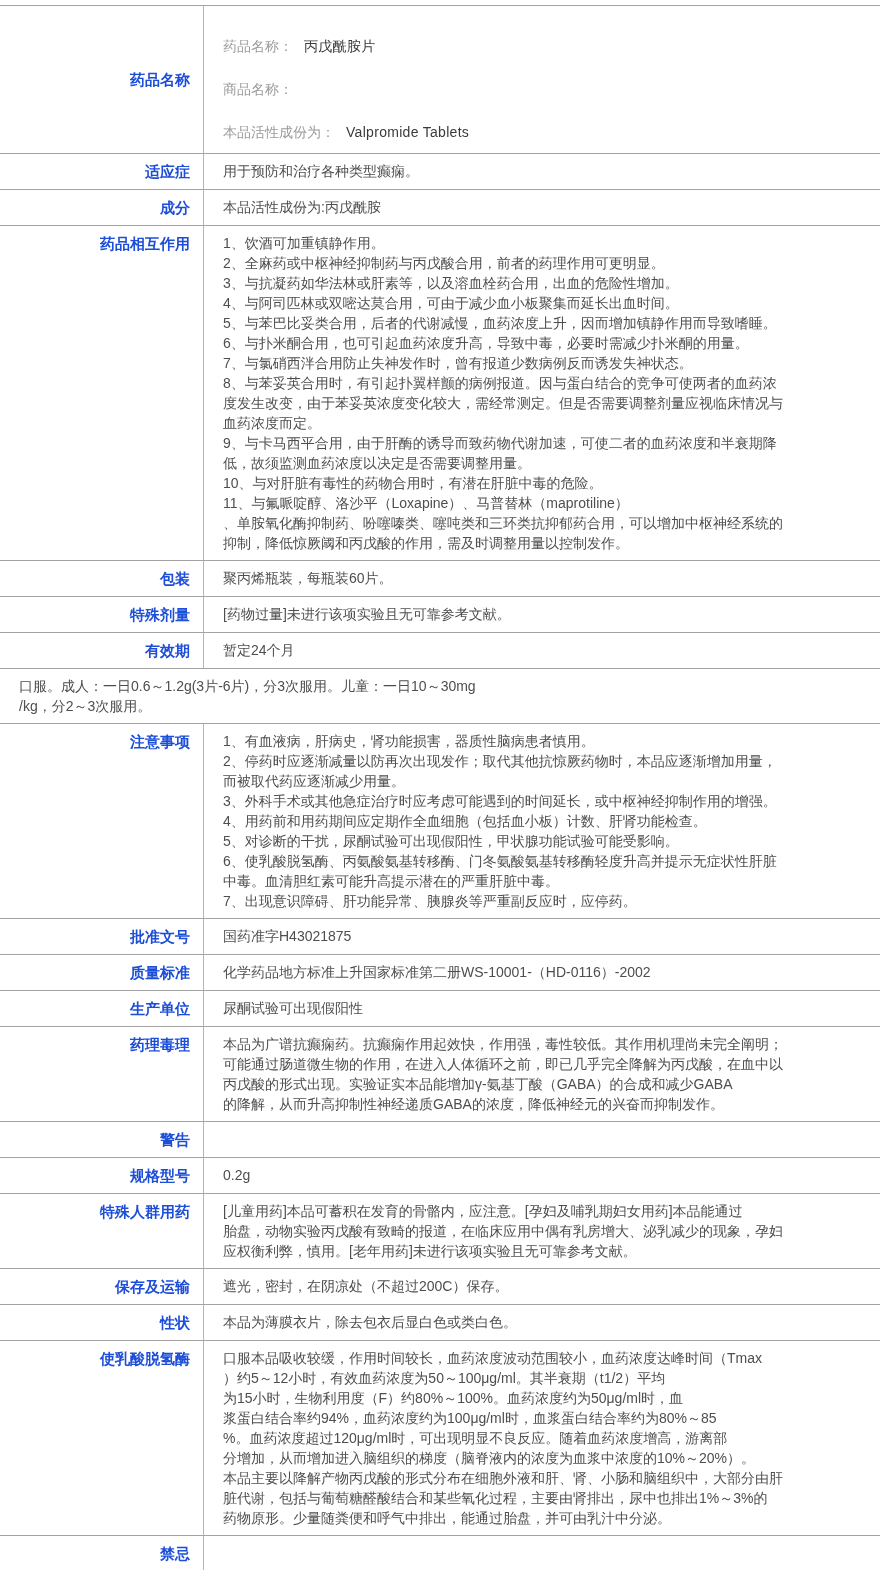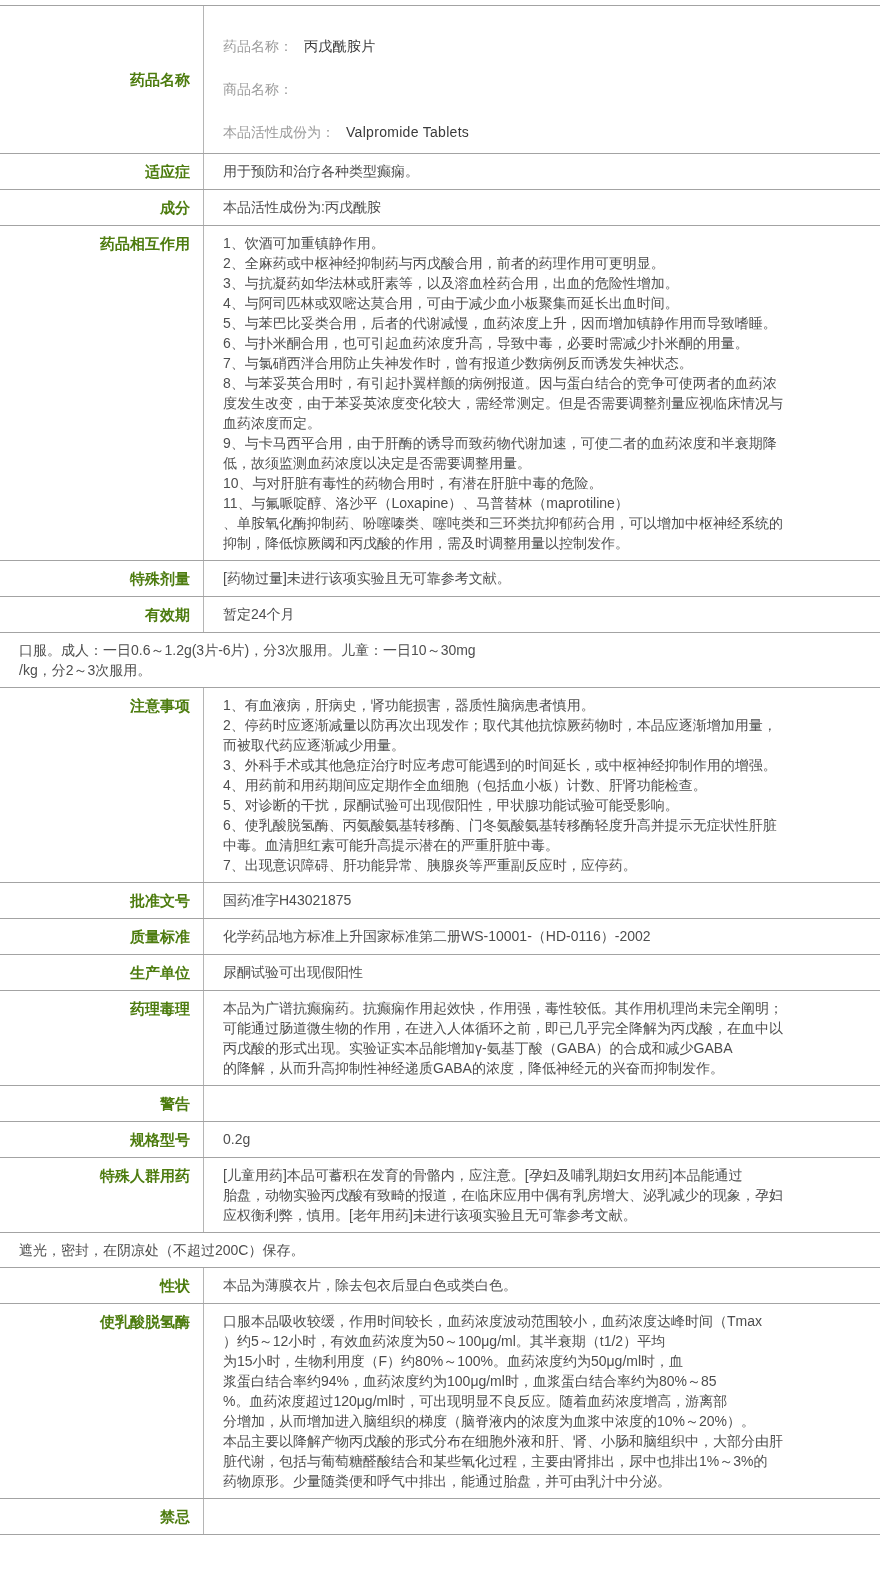"药品名称" .label { color: #4d7c0f -> #1d4ed8 }
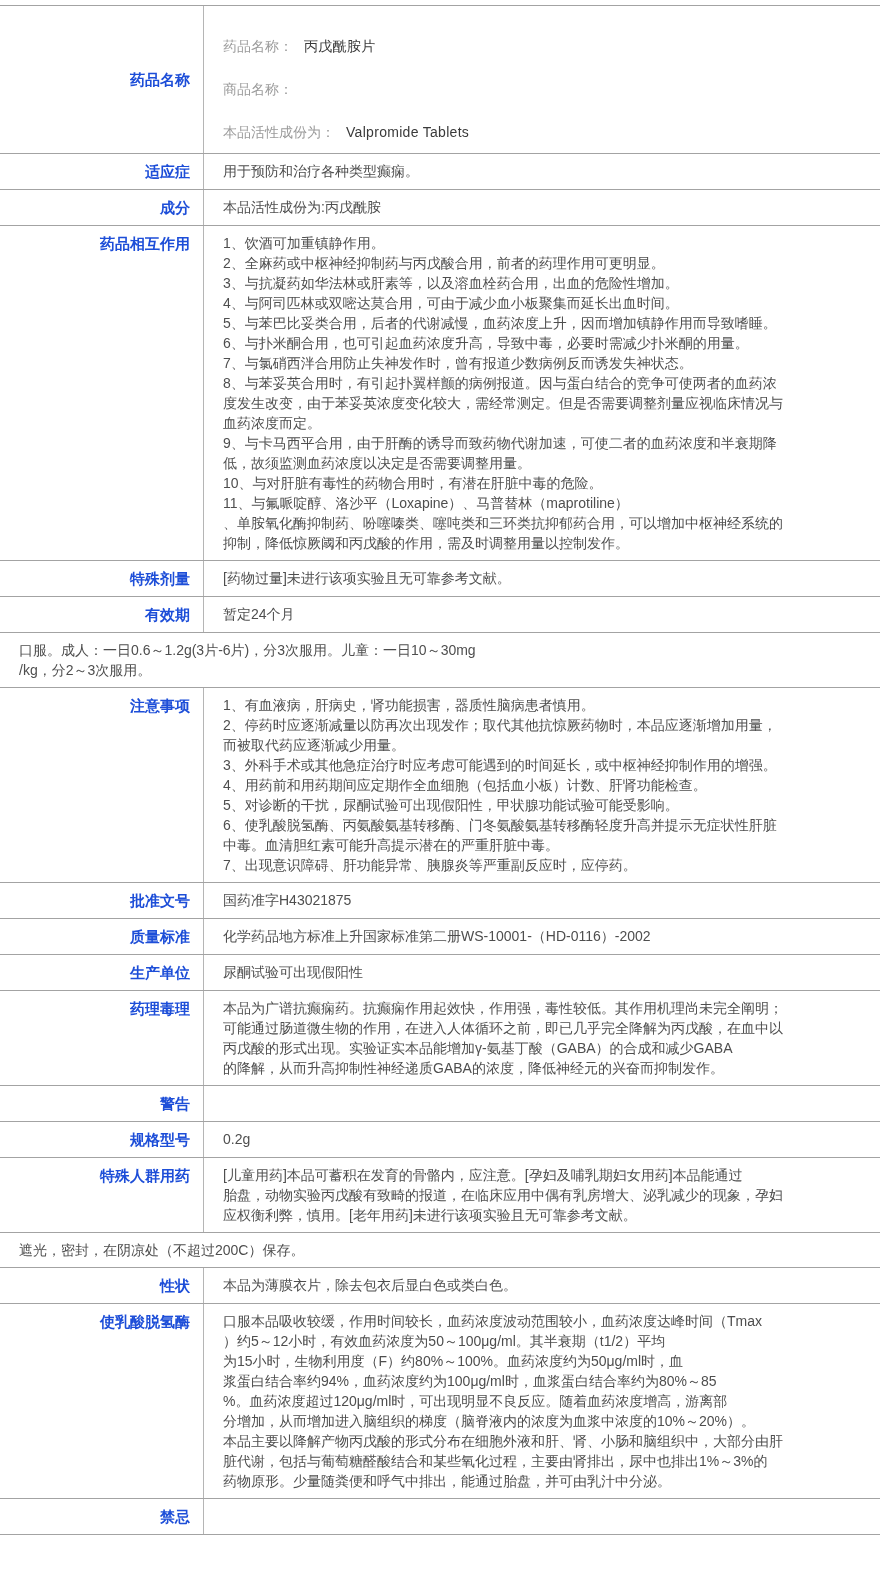"包装" div.row { html: none -> <div> <div>包装</div> <div>聚丙烯瓶装，每瓶装60片。</div> </div> }
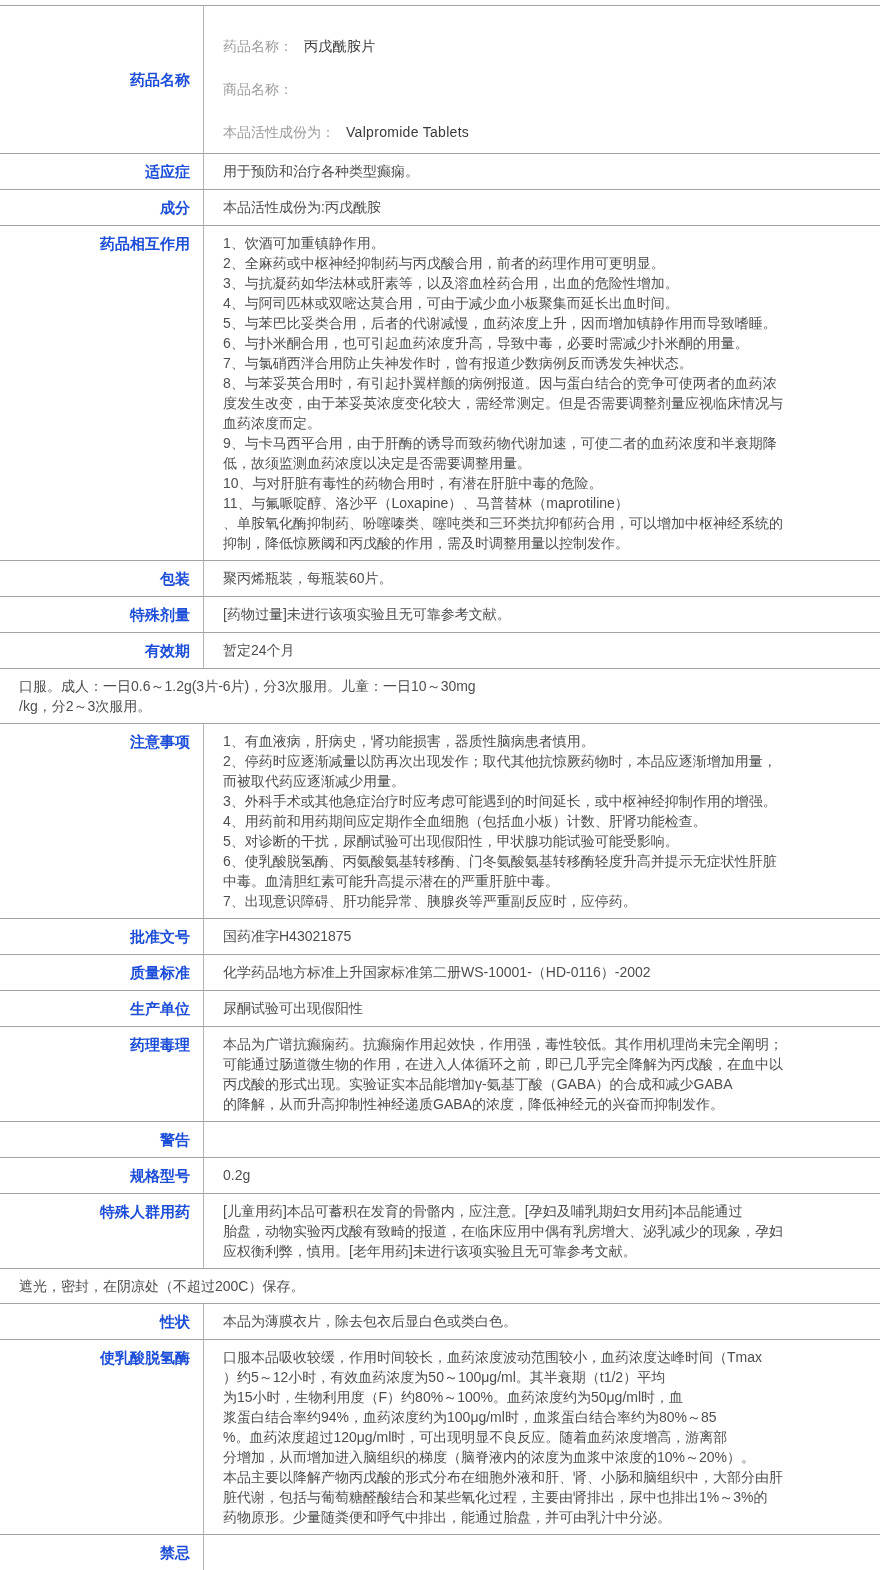"保存及运输" div.cell { html: none -> <div>保存及运输</div> }
